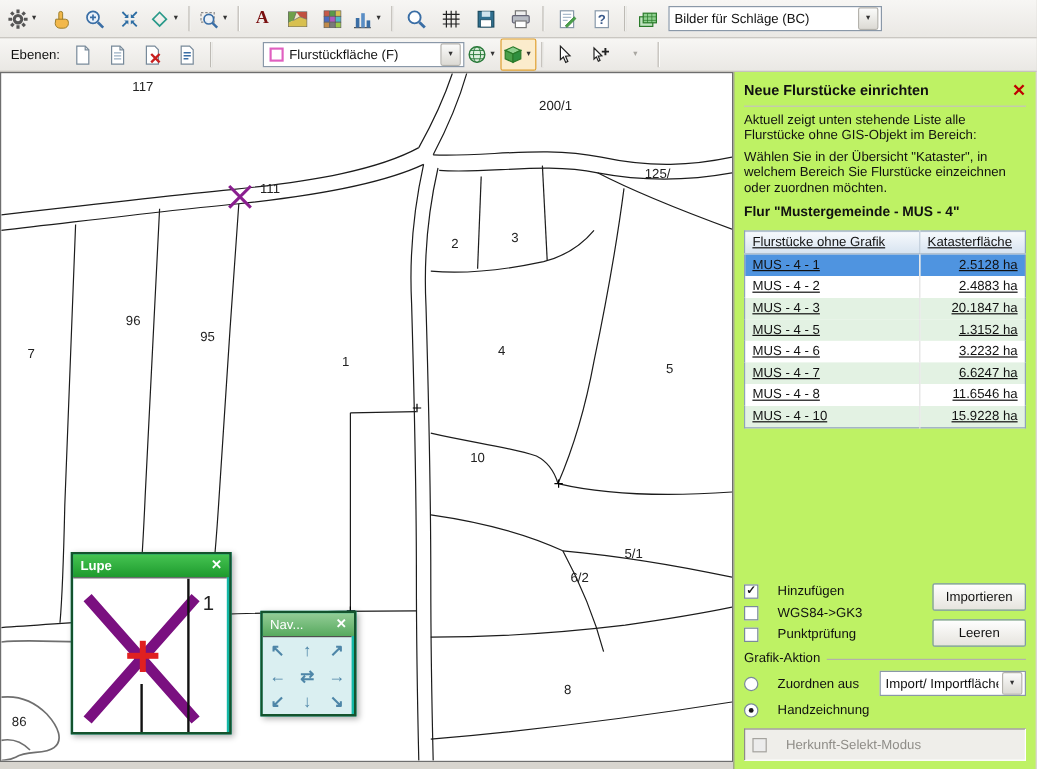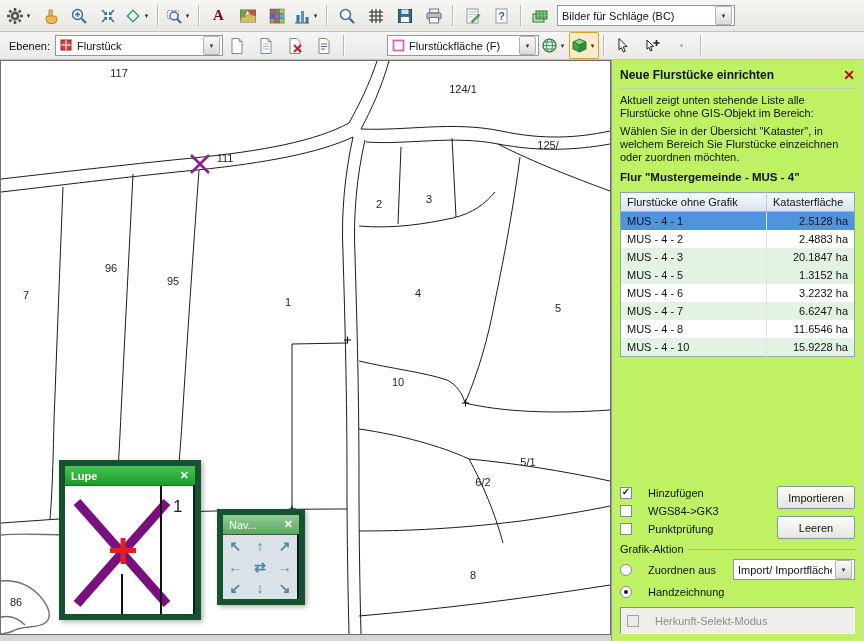"Flurstück" div.combo { html: <div> <svg> <rect></rect> <path></path> </svg> <span>Flurstück</span> <span> <span>▾</span> </span> </div> -> none }
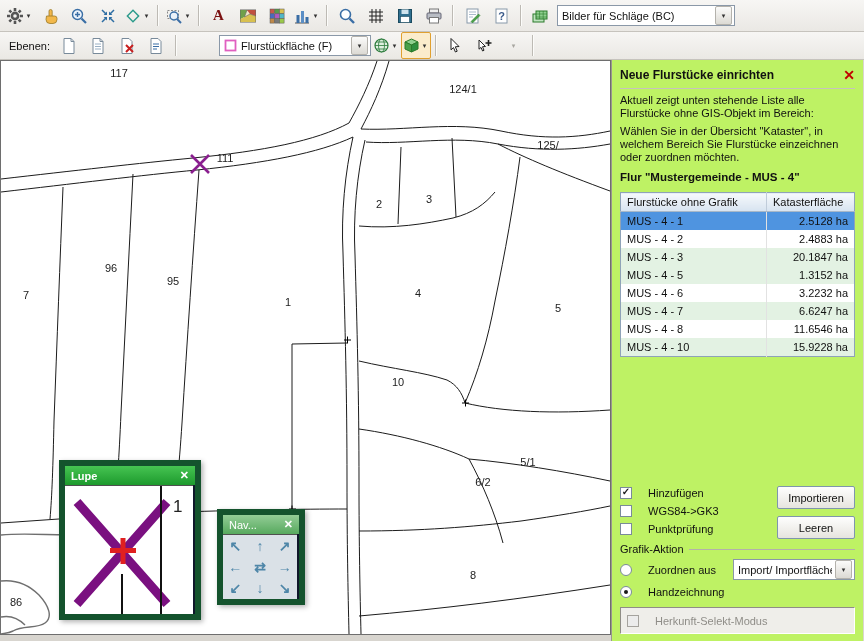"Flurstückfläche (F)" div.combo { width: 152px -> 168px }
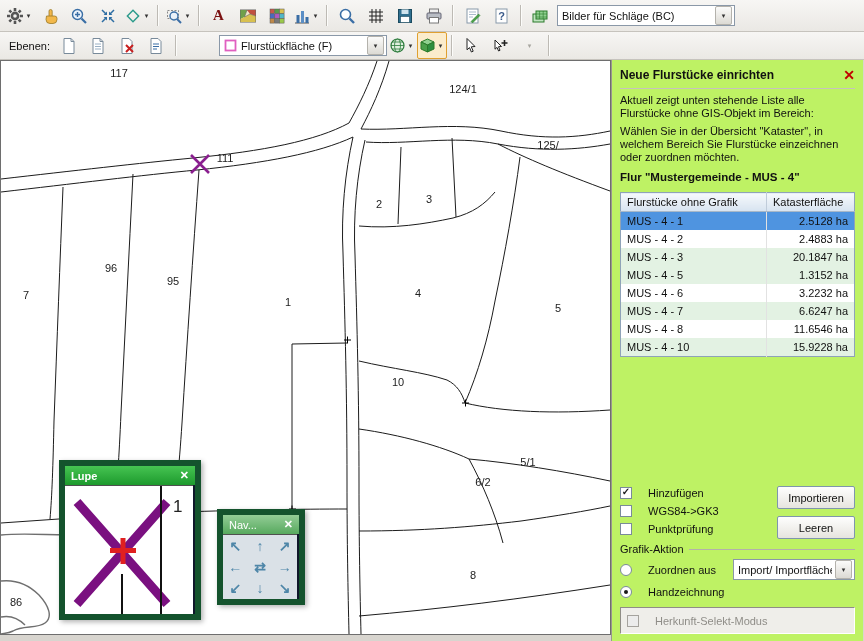"124/1" span.mlabel { text: 124/1 -> 200/1 }
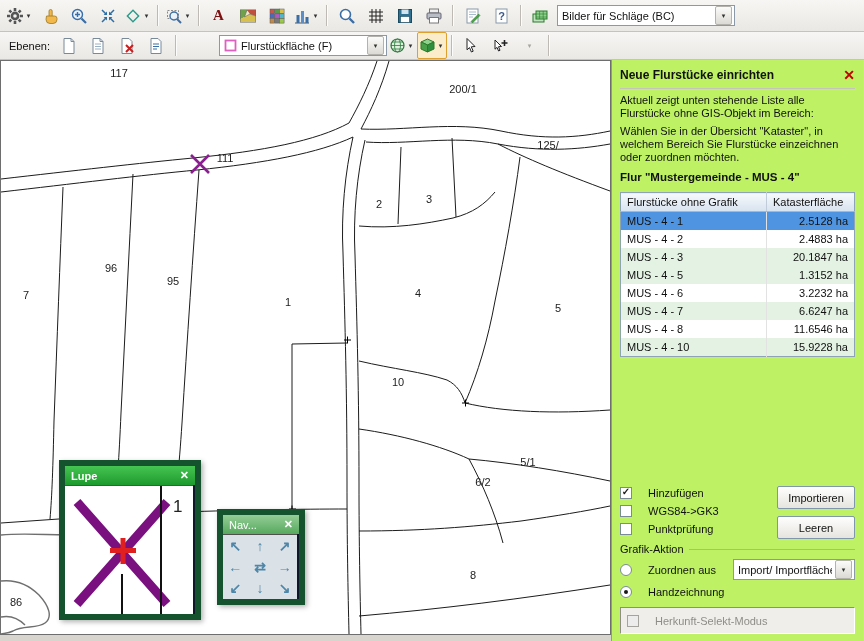"Flurstücke ohne Grafik" .ptable { text-decoration: none -> underline }
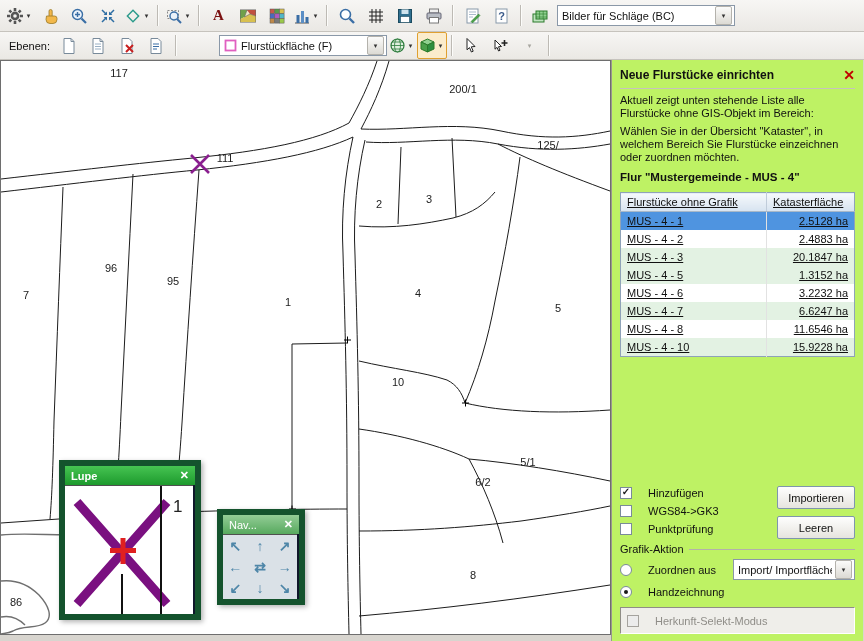"Lupe" .float-win { background: #0f172a -> #14b8a6; border: 6px solid #14532d -> 2px solid #14532d }
